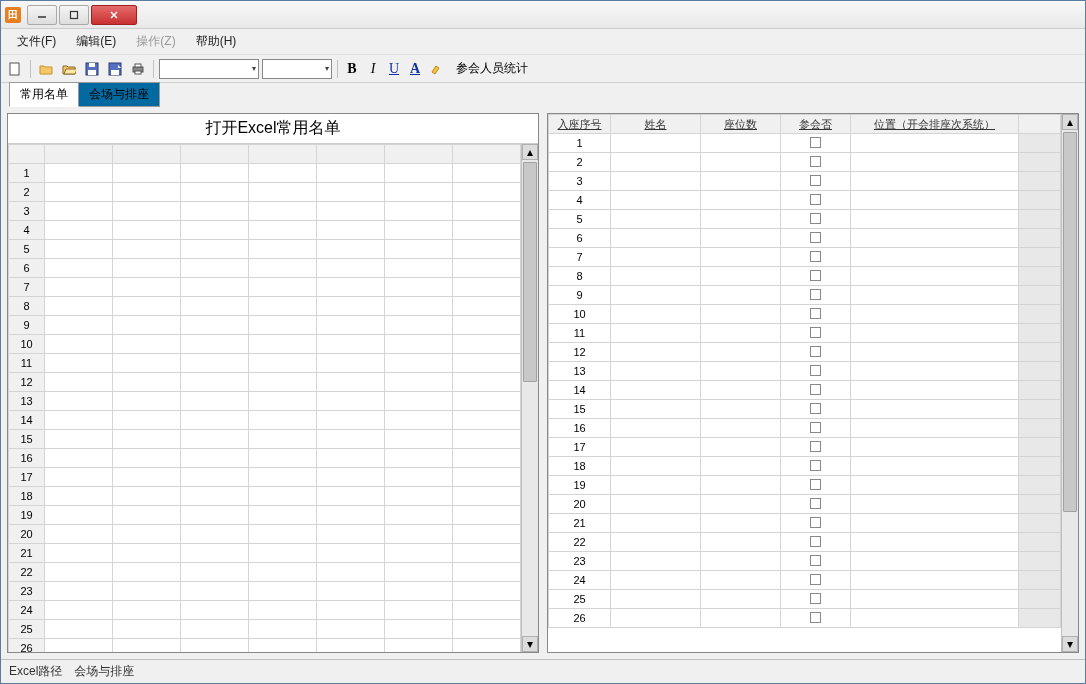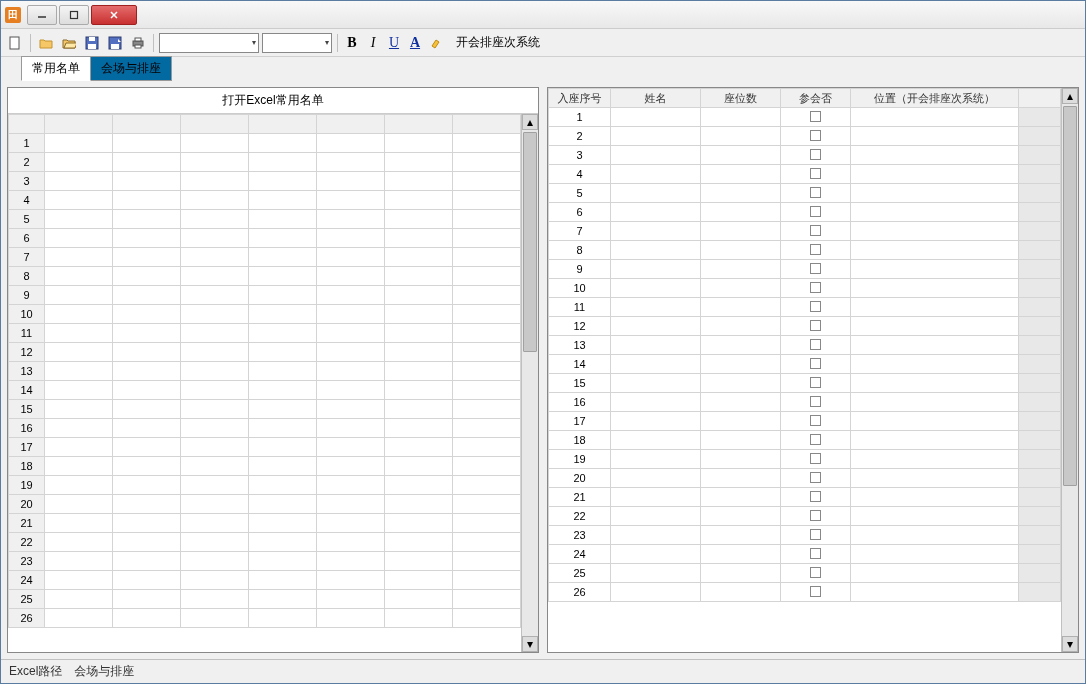"文件(F)" div.menubar { html: none -> <div> <div>文件(F)</div> <div>编辑(E)</div> <div>操作(Z)</div> <div>帮助(H)</div> </div> }
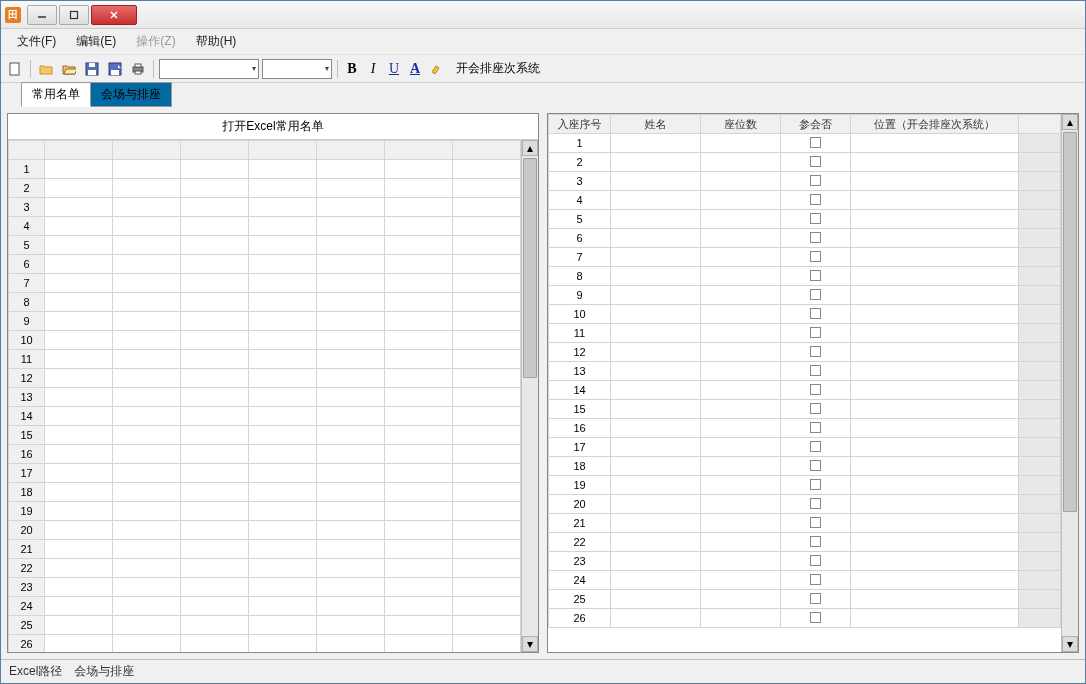"开会排座次系统" div.stat-link { text: 开会排座次系统 -> 参会人员统计 }
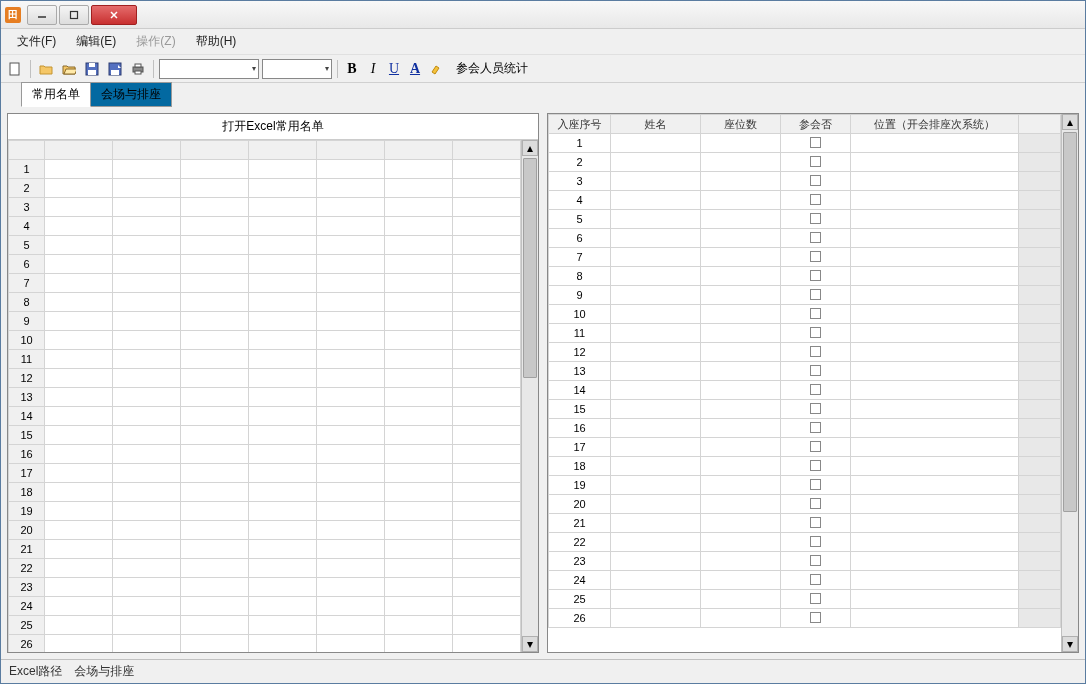"常用名单" .tabstrip { padding-left: 20px -> 8px }
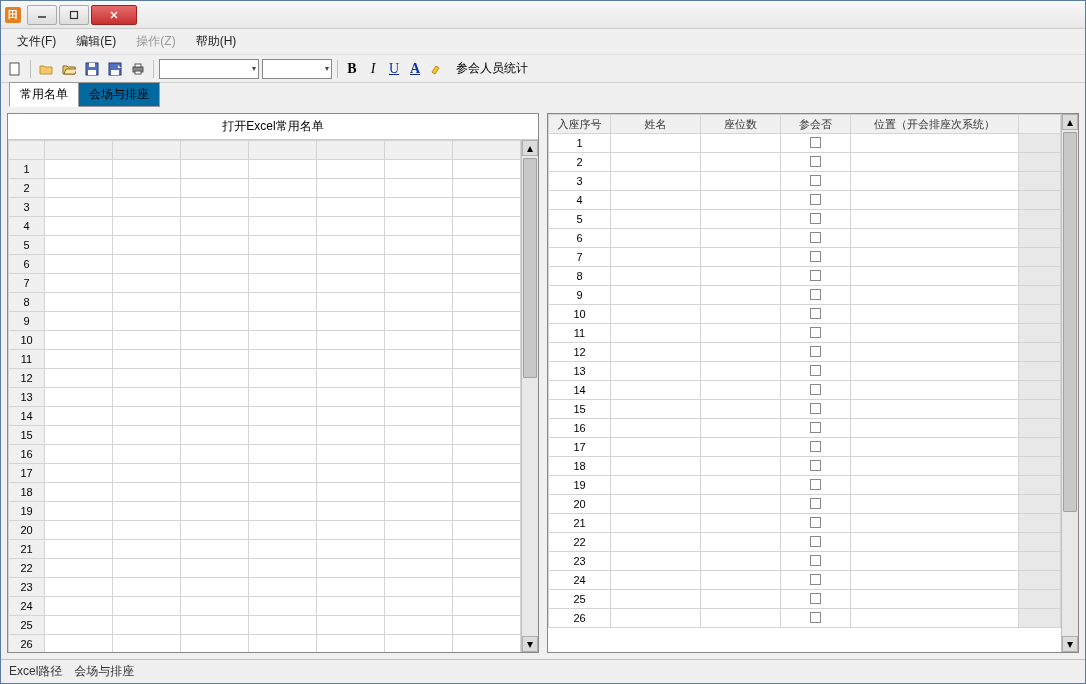"打开Excel常用名单" .panel-title { font-size: 12px -> 16px }
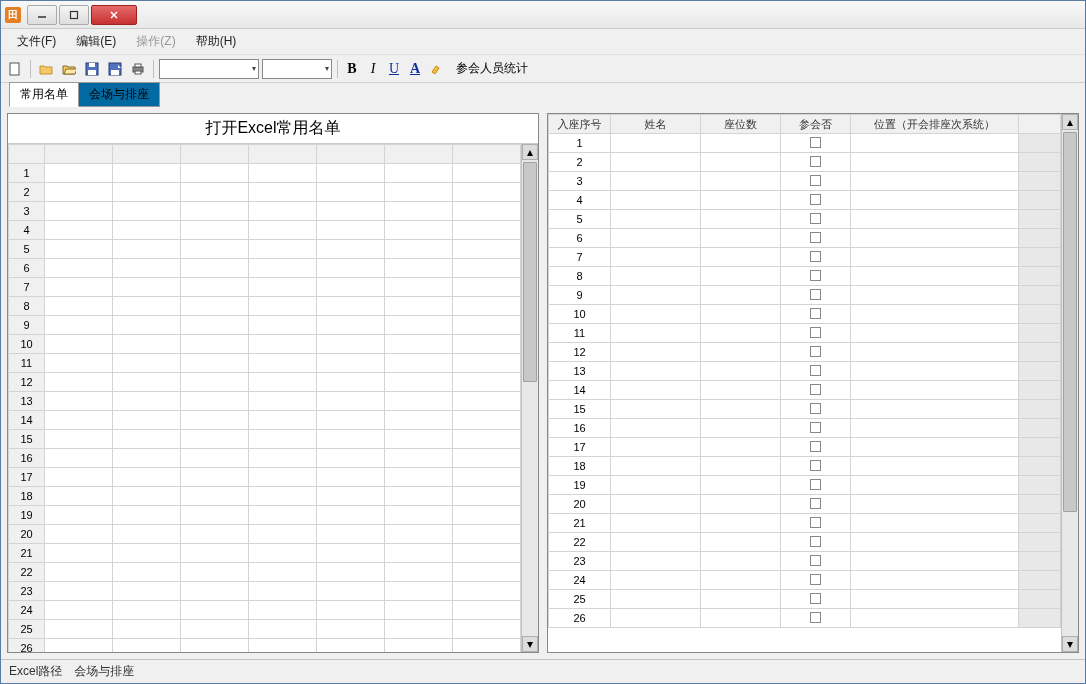"入座序号" table.grid th { text-decoration: none -> underline }
